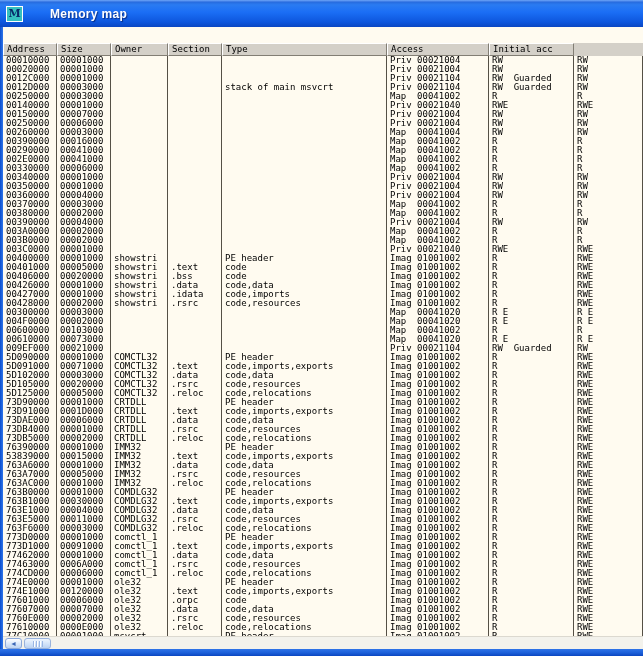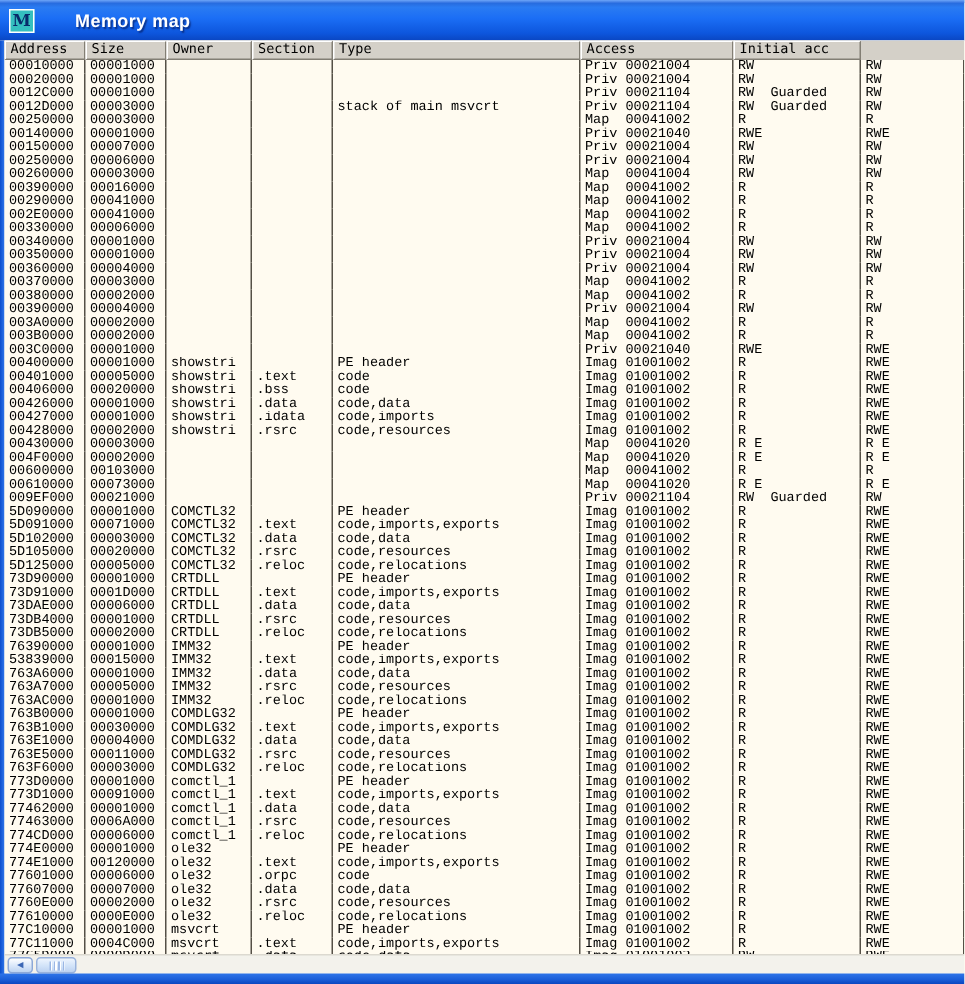"Address" .table-wrap { top: 27px -> 43px }
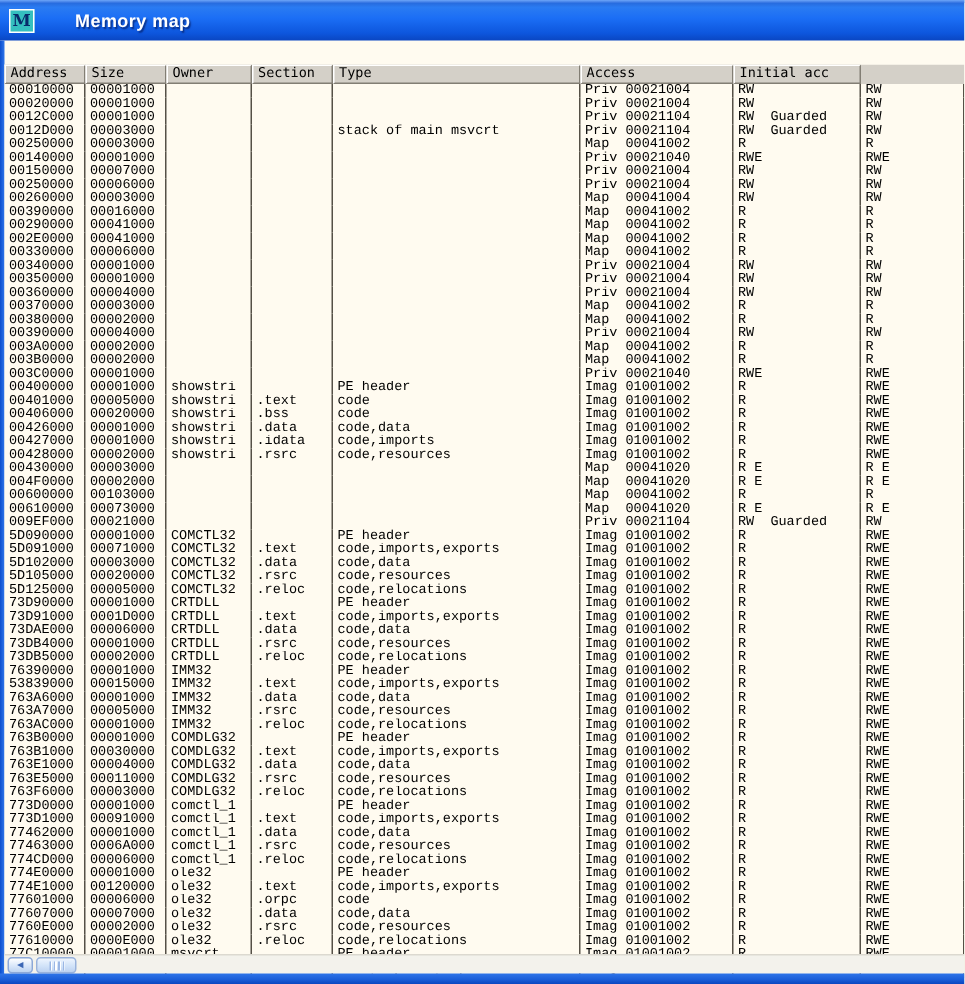"00010000" .body-rows { font-family: Liberation Mono, monospace -> none }
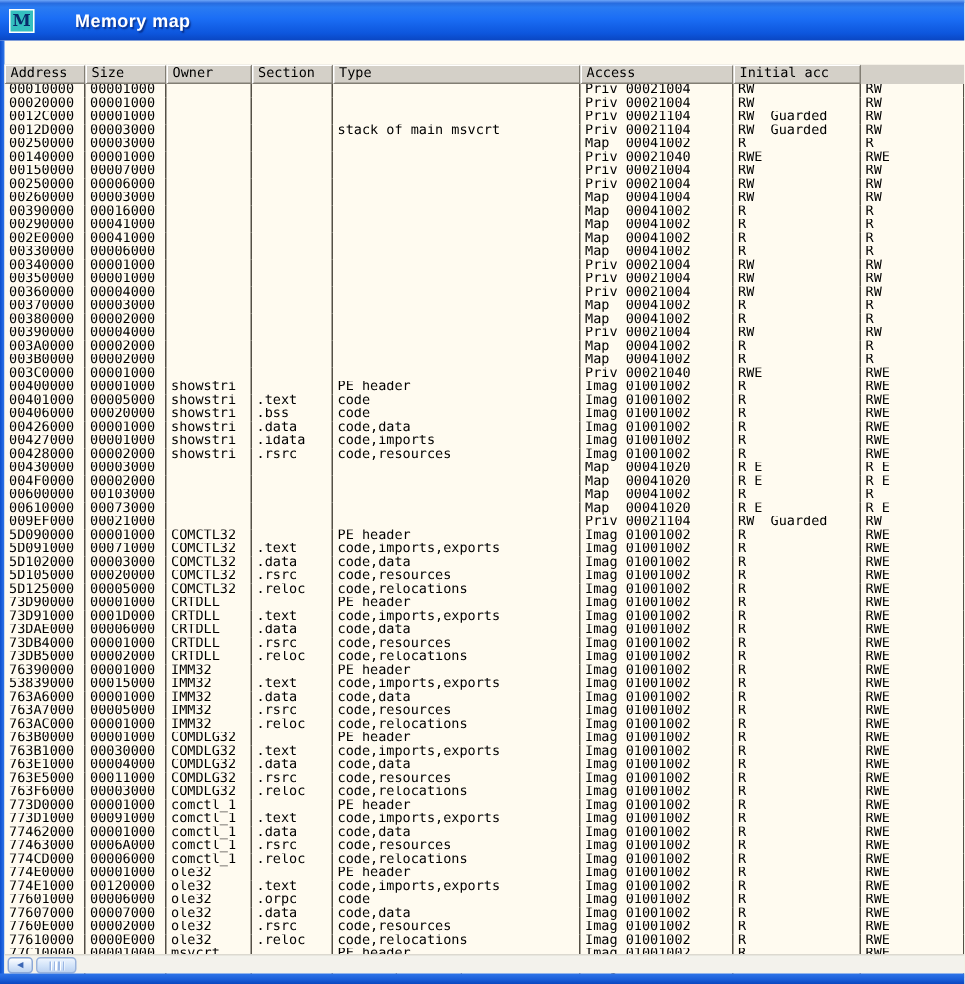"00430000" div.cell { text: 00430000 -> 00300000 }
